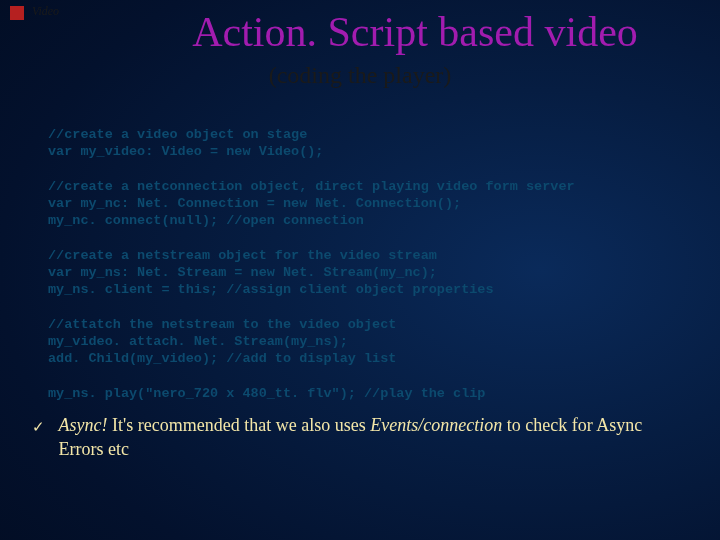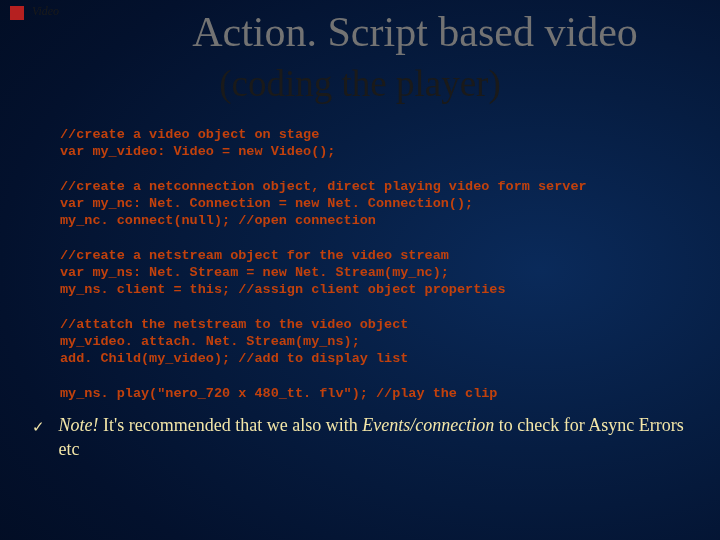"Action. Script based video" .title { color: #737373 -> #a21caf }
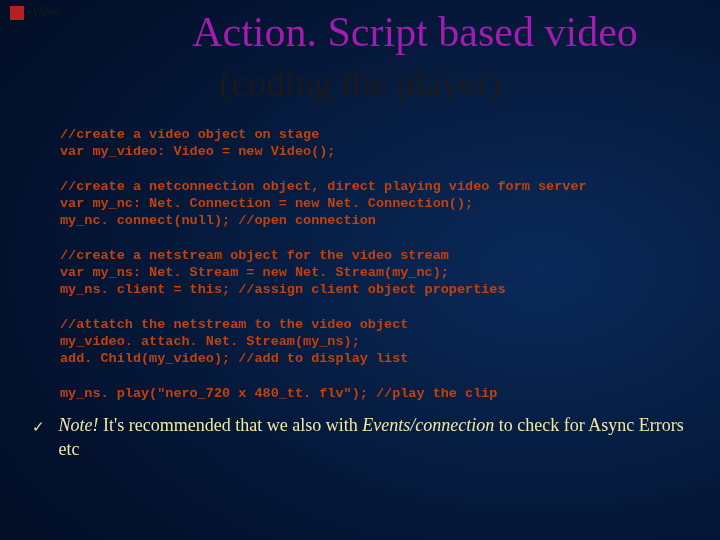"(coding the player)" .subtitle { font-size: 37px -> 24px }
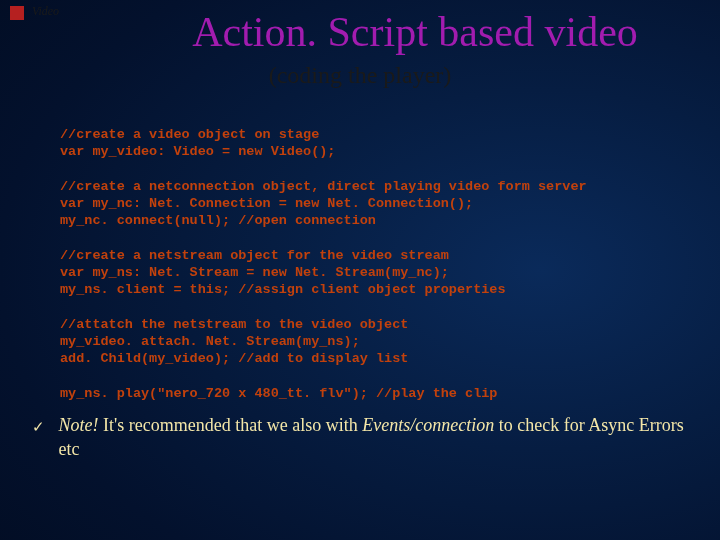"//create a video object on" .code-block { color: #c2410c -> #0c4a6e; margin: 8px 0 0 12px -> 8px 0 0 0 }
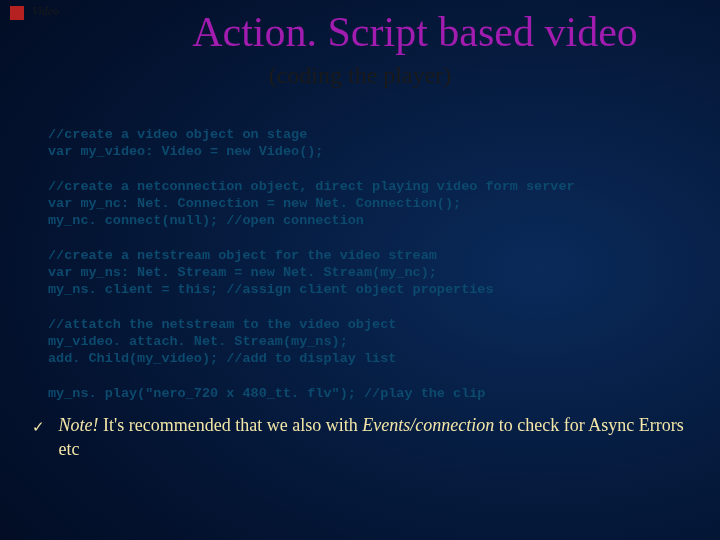"Note!" span.nb { text: Note -> Async }
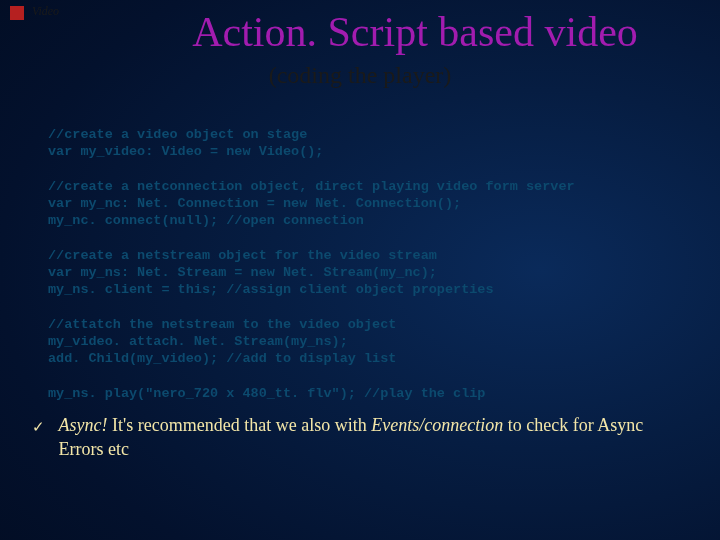"It's recommended that we also" span { text: with -> uses }
